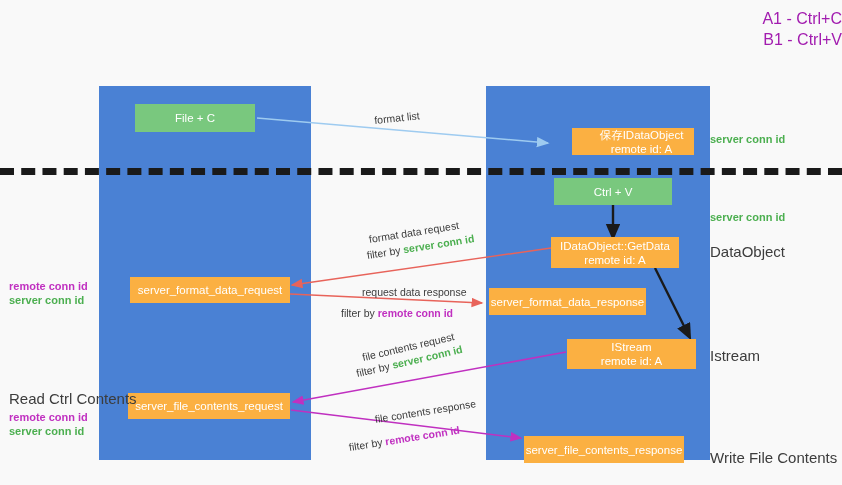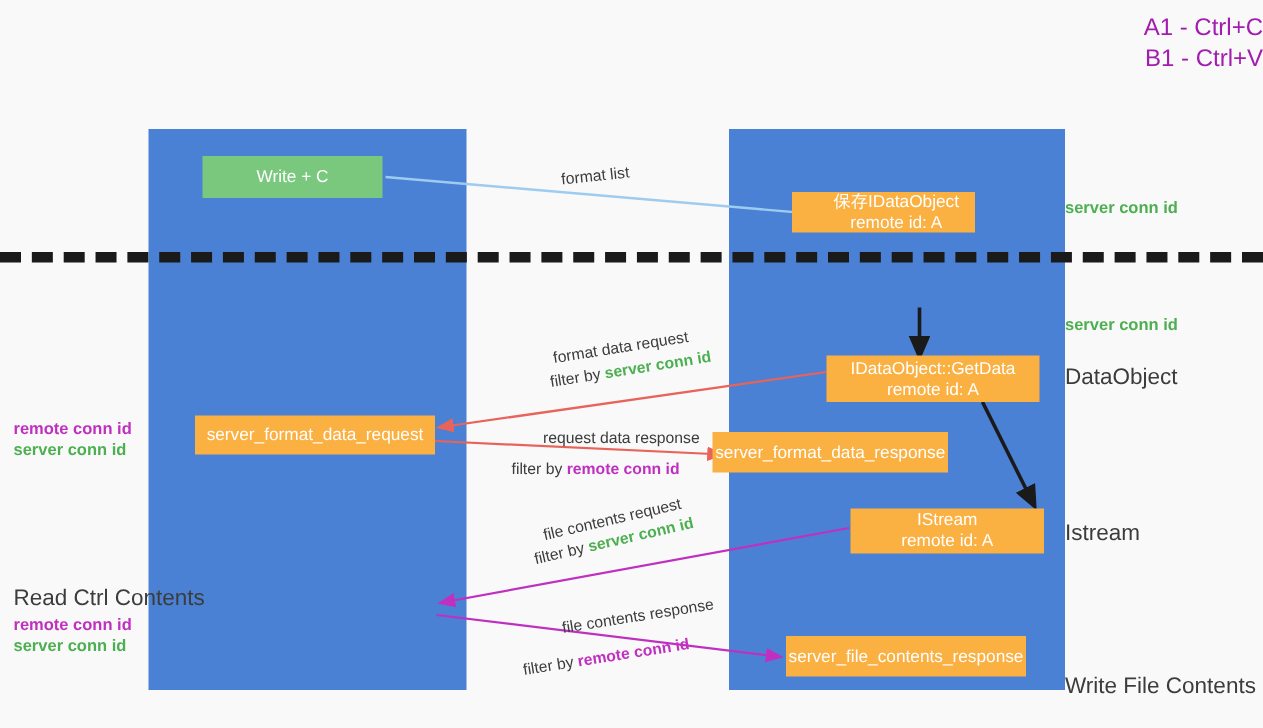"Write + C" div.node { text: Write -> File }
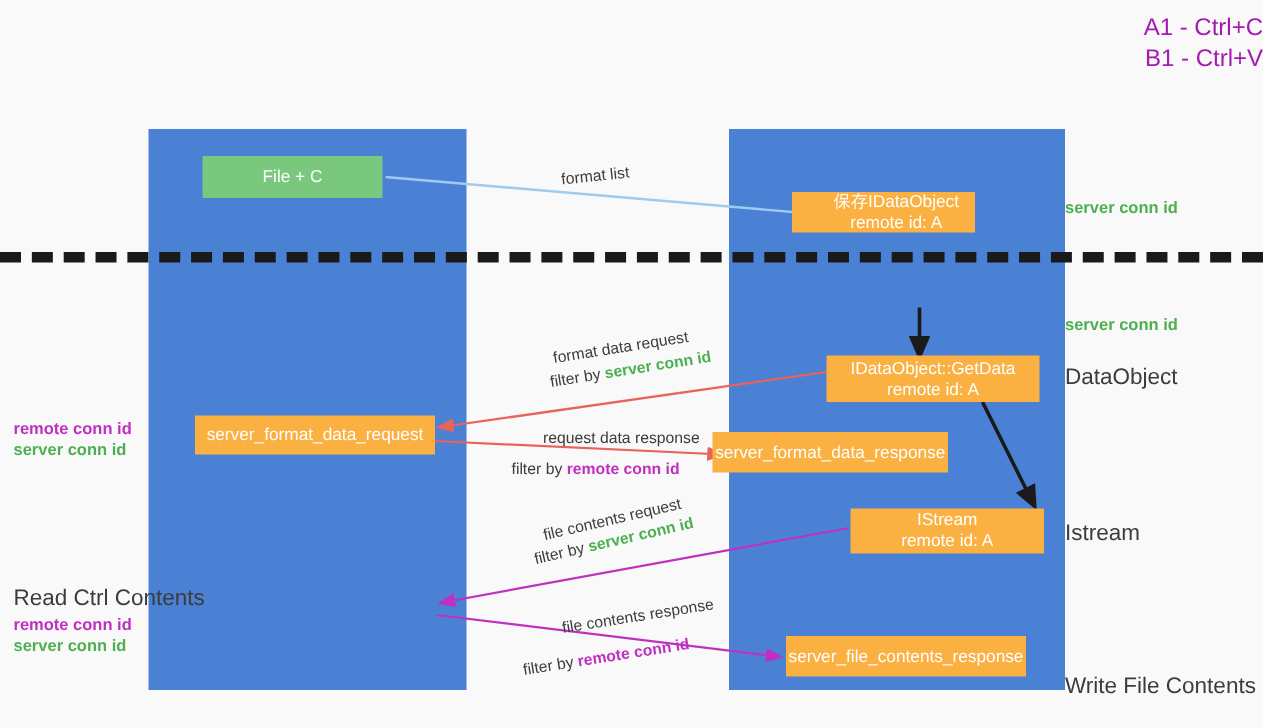"保存IDataObject" div.node { left: 528px -> 572px }
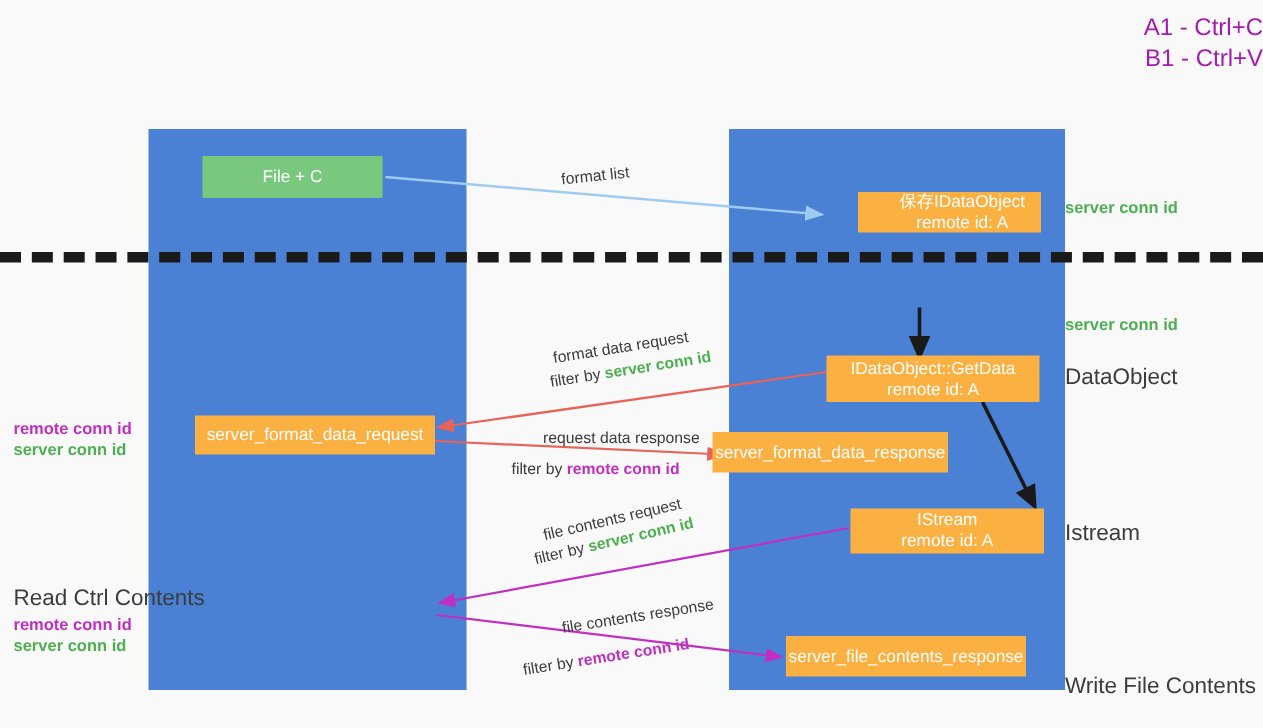"Ctrl + V" div.node { html: none -> <div>Ctrl + V</div> }
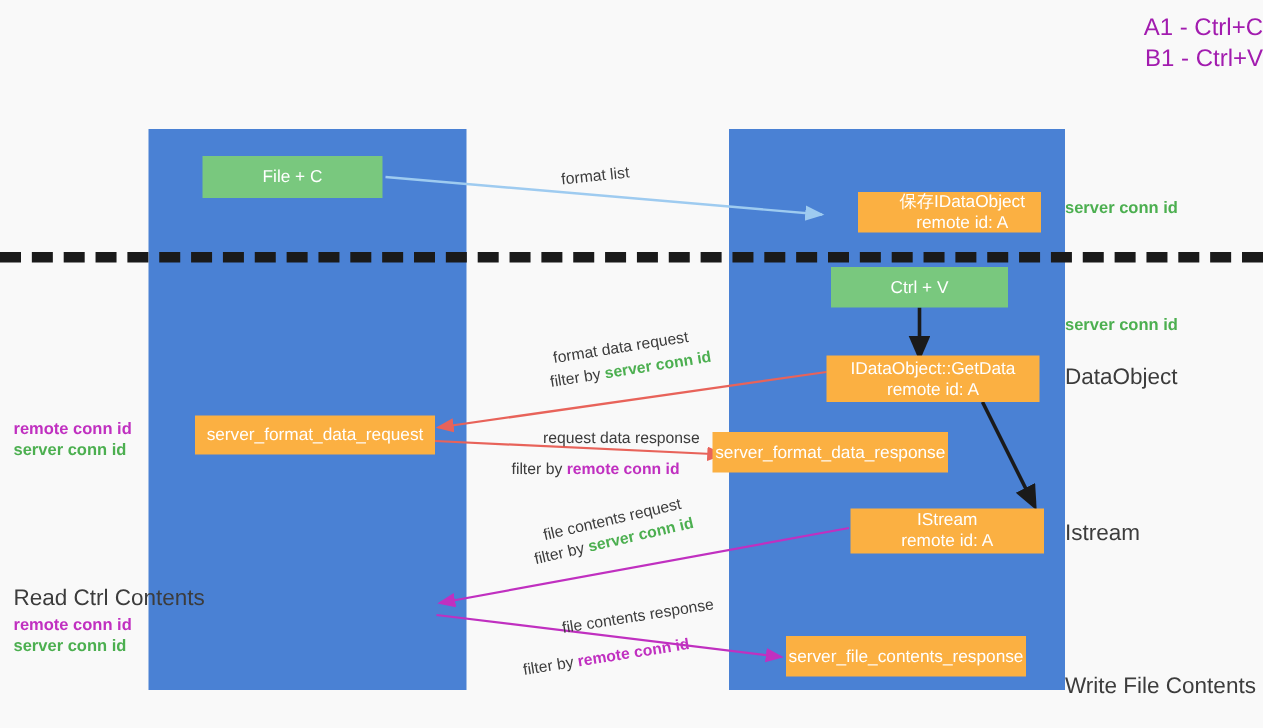"IDataObject::GetData" div.node { width: 142px -> 128px }
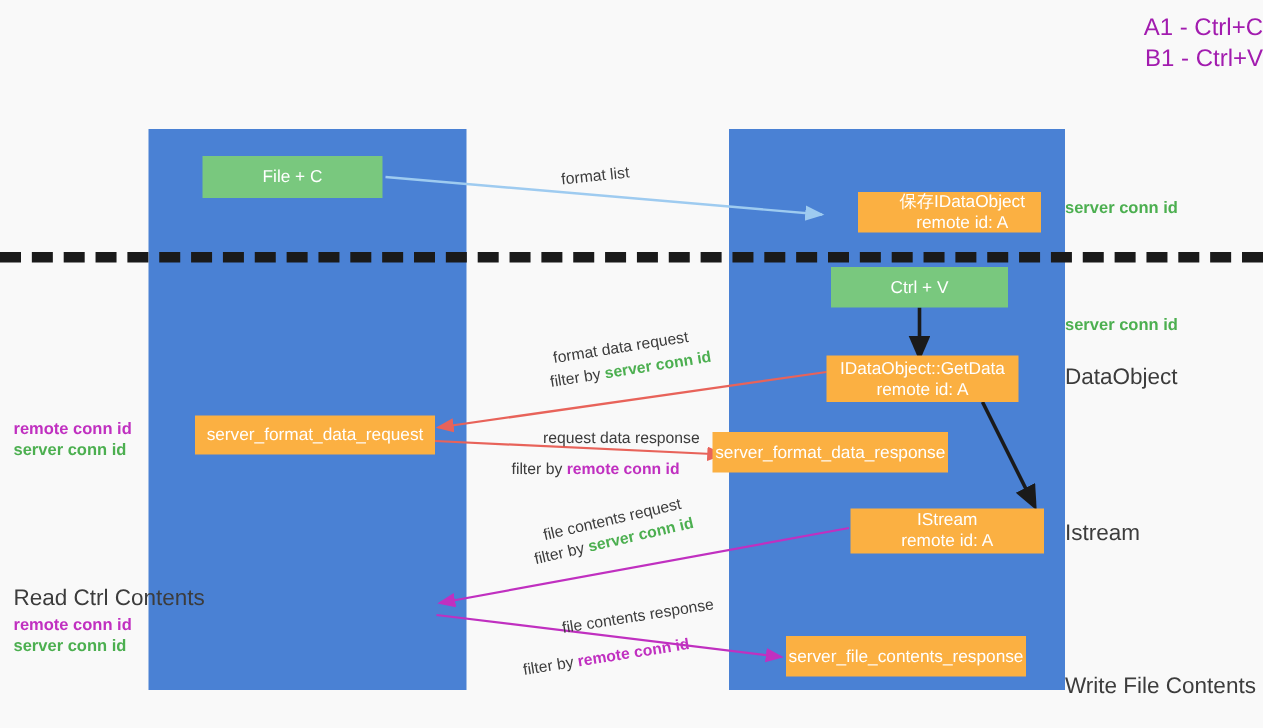"server_format_data_response" div.node { left: 475px -> 489px }
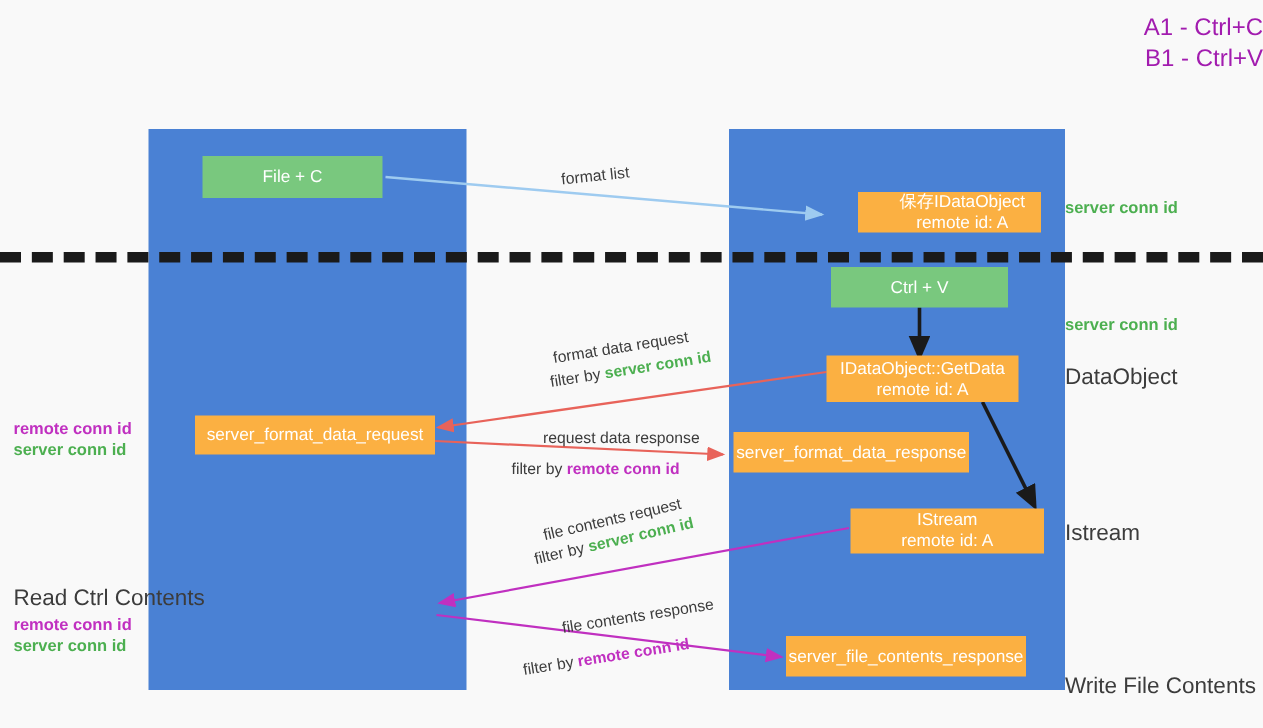"server_file_contents_request" div.node { html: none -> <div>server_file_contents_request</div> }
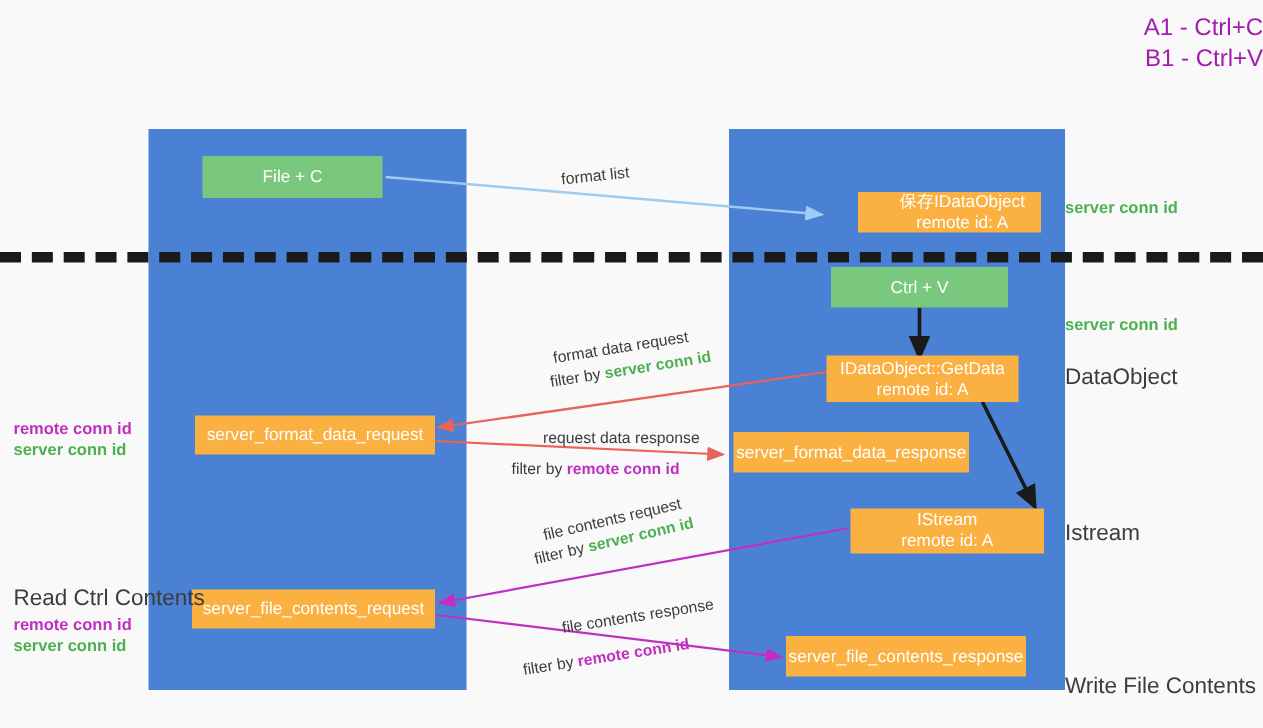"server_file_contents_response" div.node { top: 424px -> 436px }
